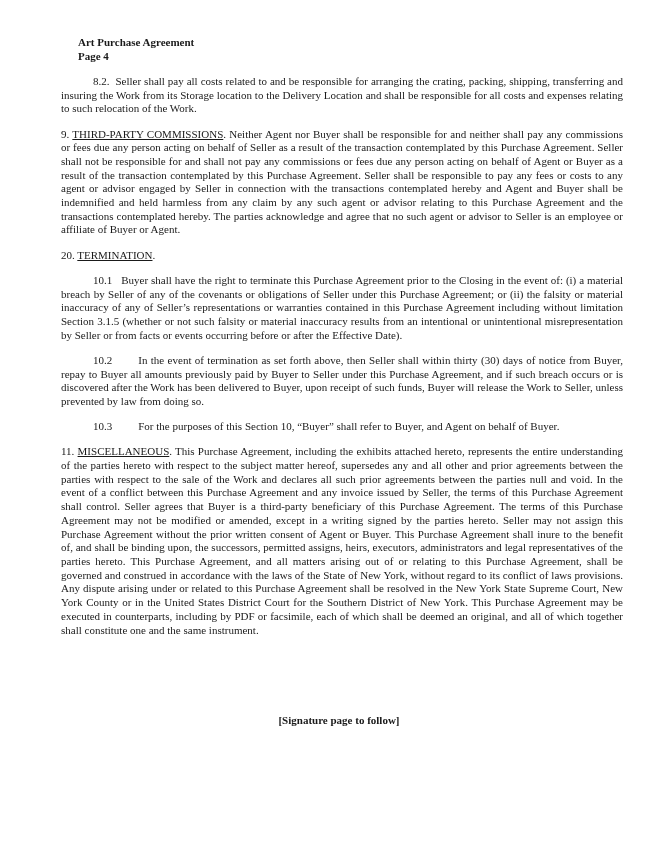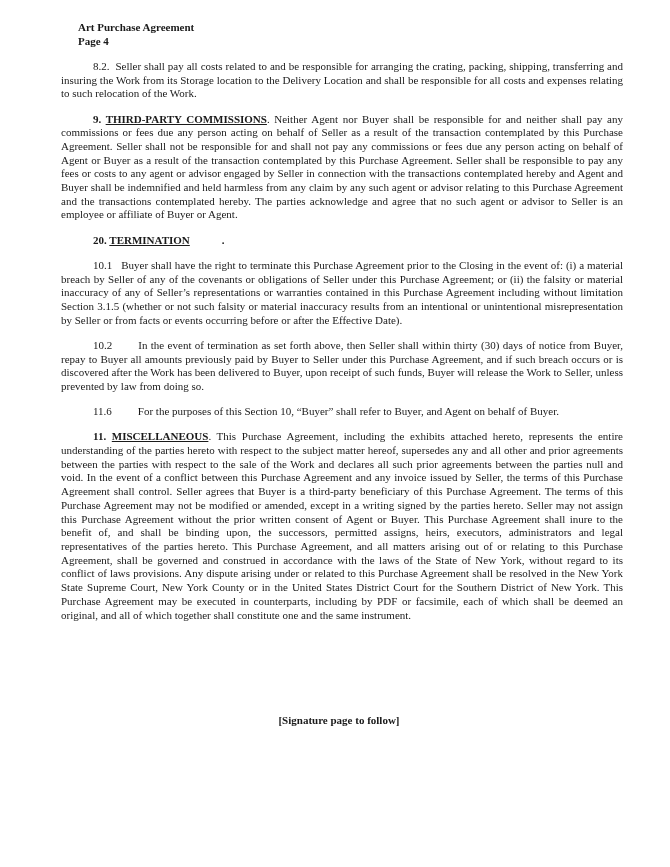"Art Purchase Agreement" .page { padding: 21px 47px 0 61px -> 36px 47px 0 61px }
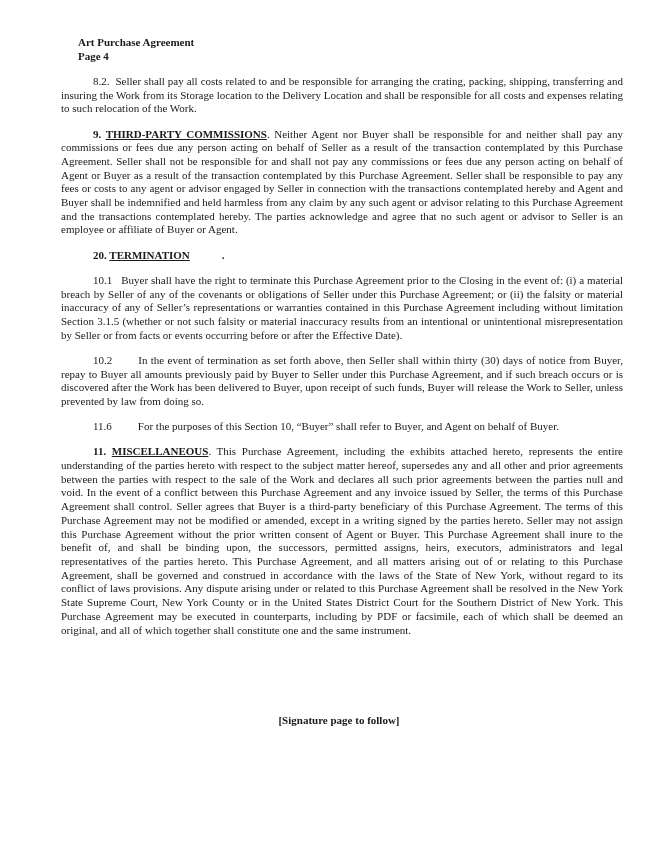"9. THIRD-PARTY COMMISSIONS" .h { font-weight: bold -> normal; margin-left: 32px -> none }
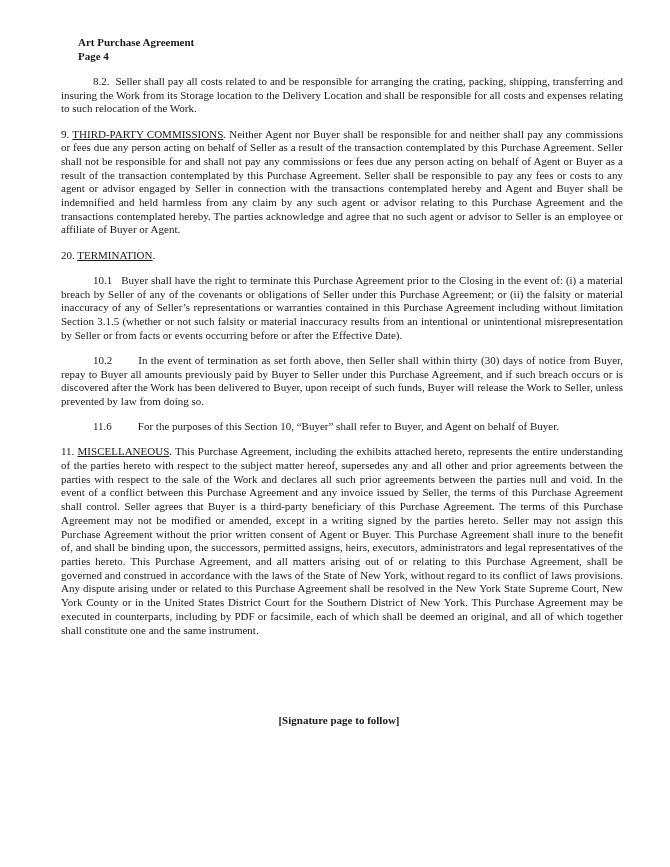"11.6" span { text: 11.6 -> 10.3 }
